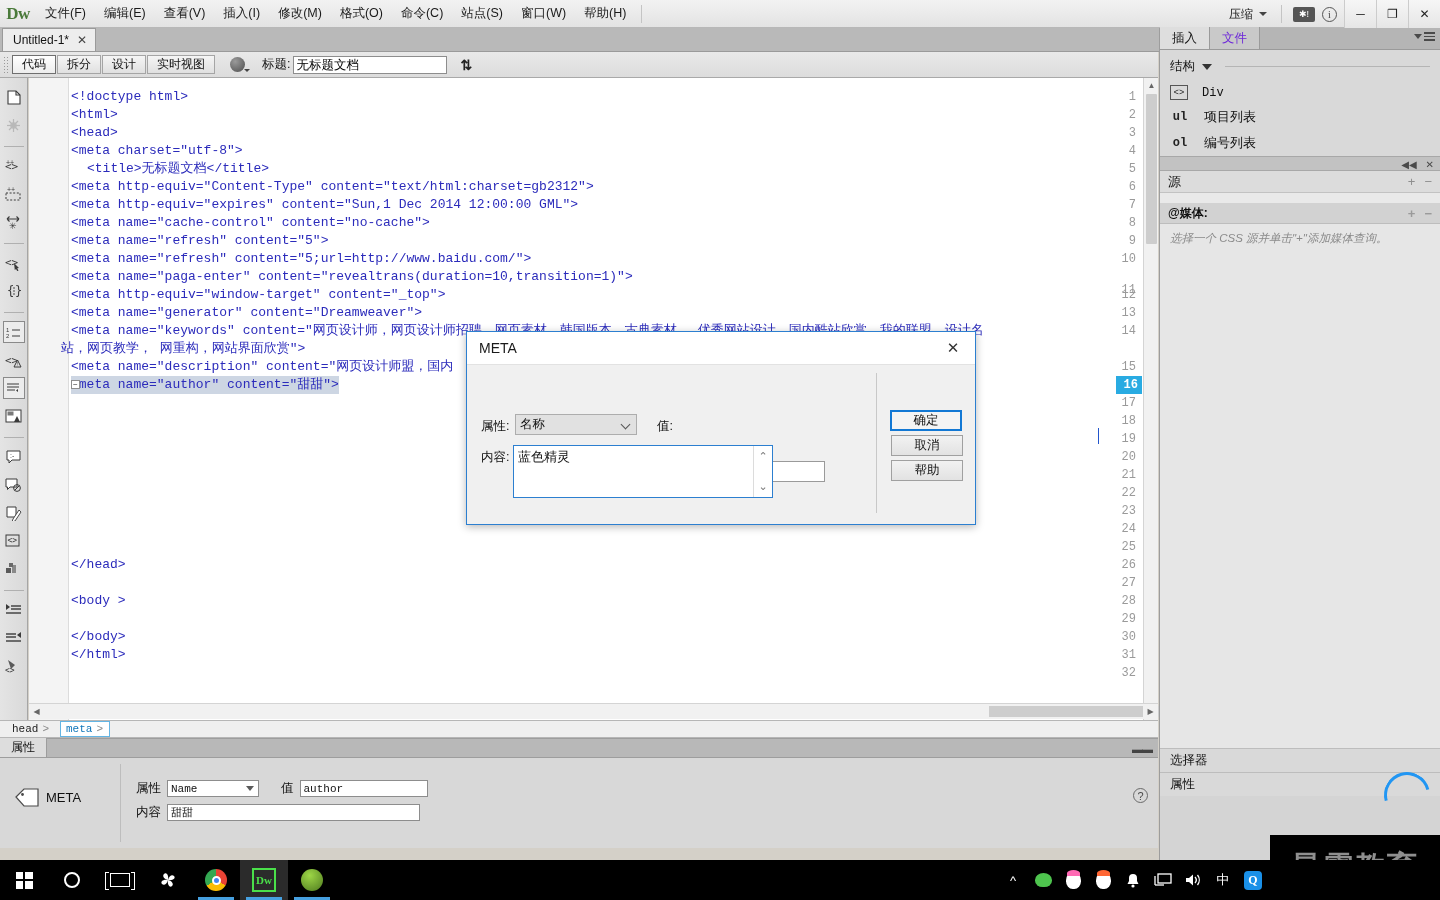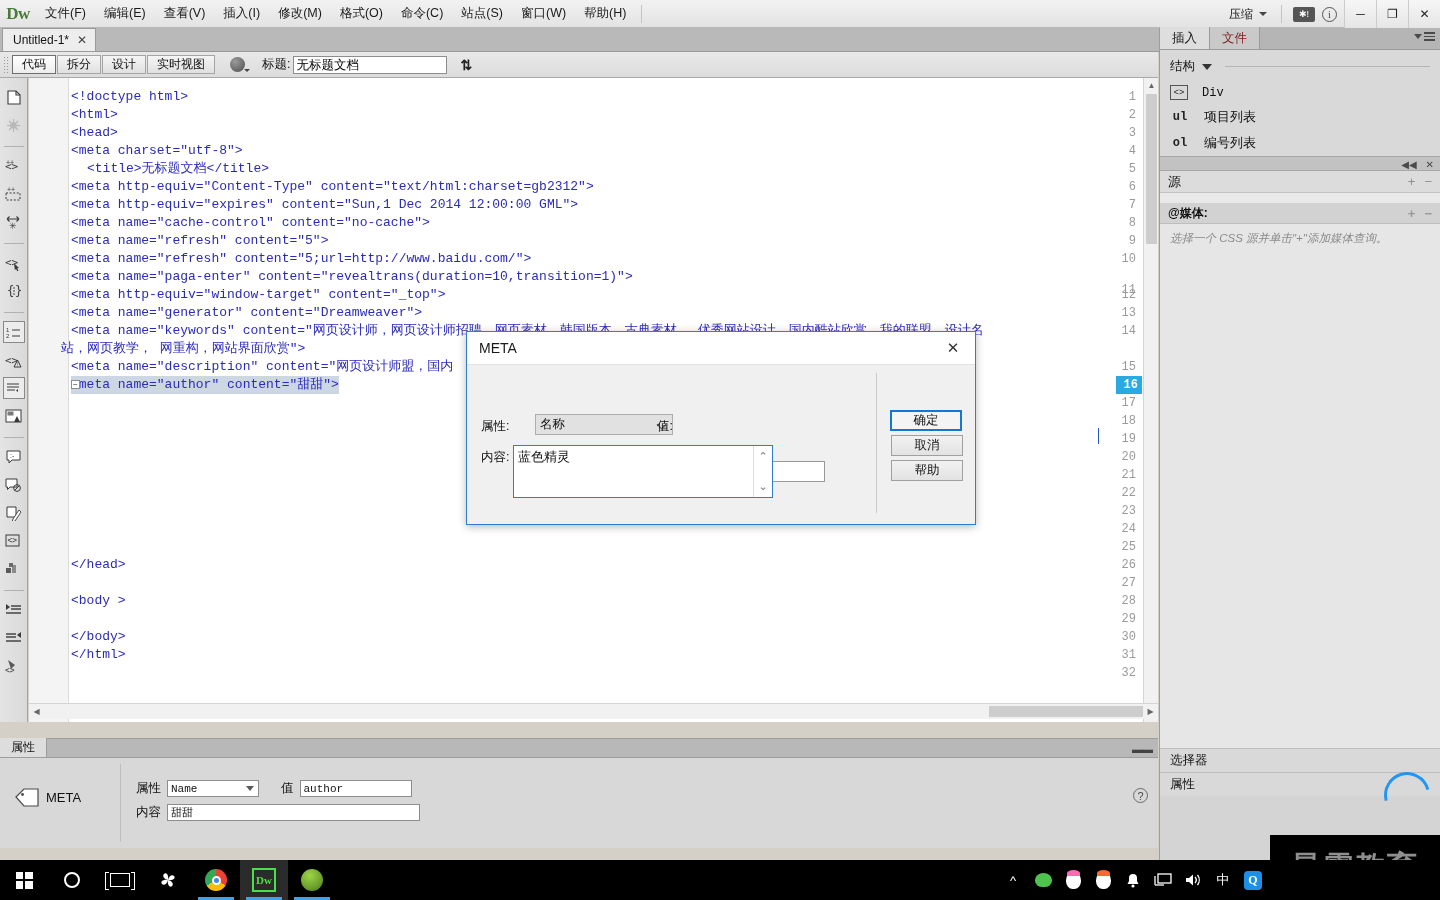"文件" .panel-tab { color: #7f1d1d -> #6d28d9 }
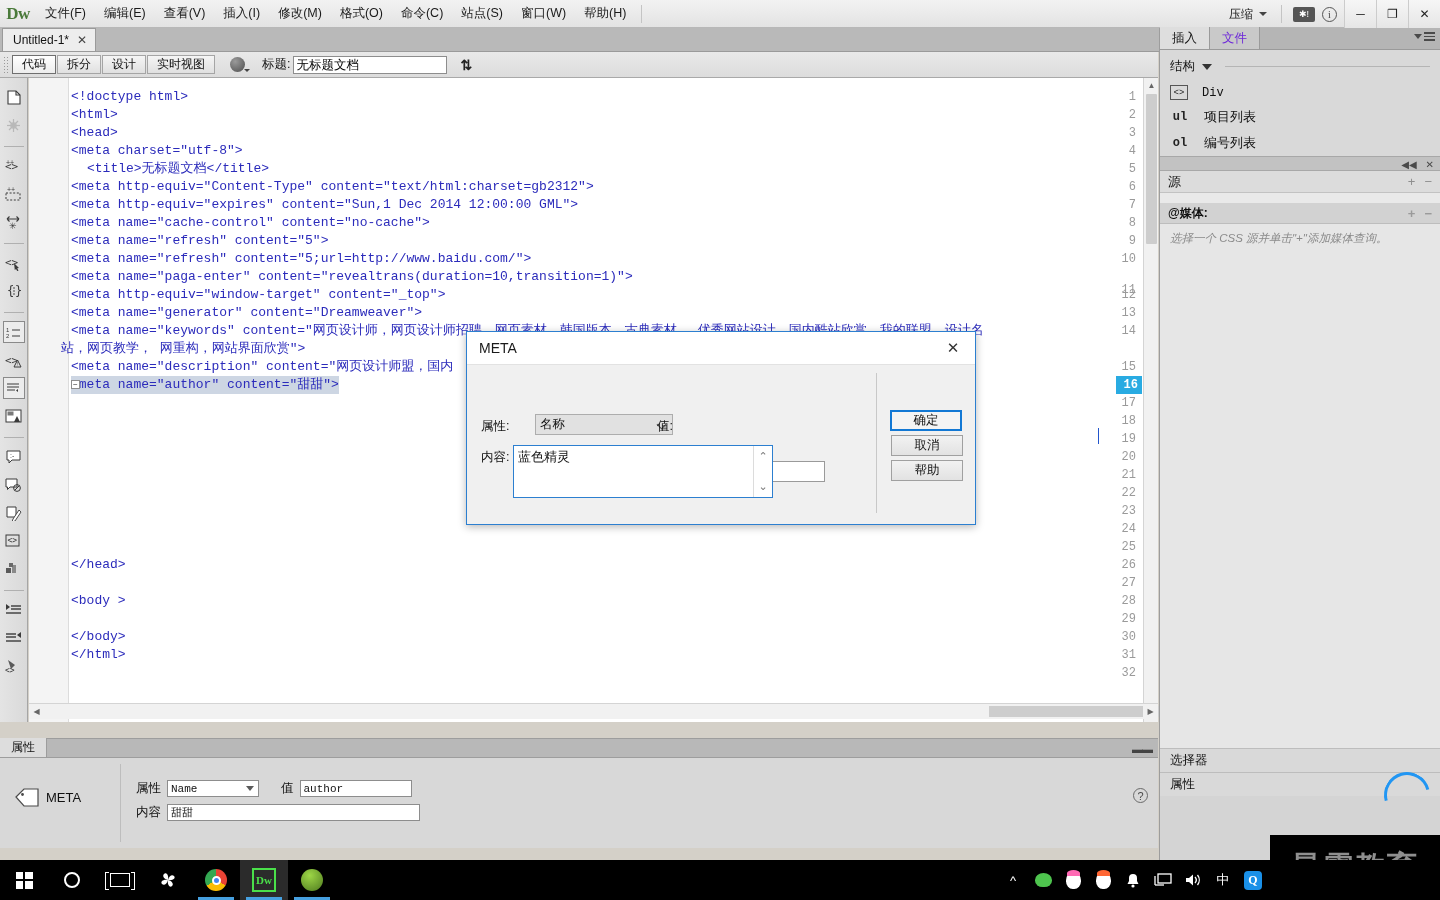"名称" span.m-select { margin-left: 20px -> none; width: 138px -> 122px }
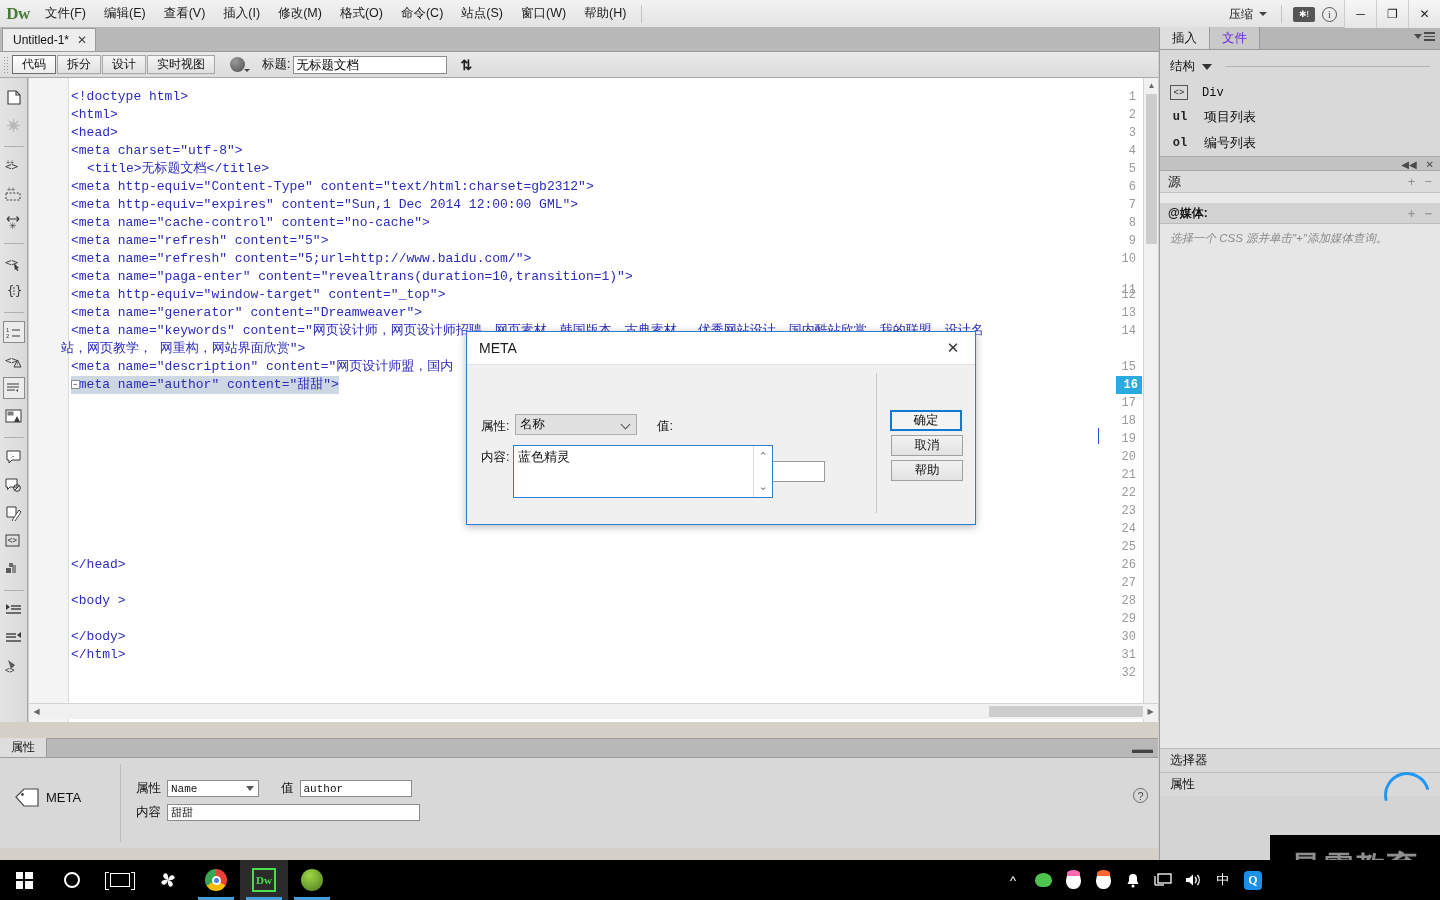"head" div.tagstrip { html: none -> <div> <div>head</div> <div>meta</div> </div> }
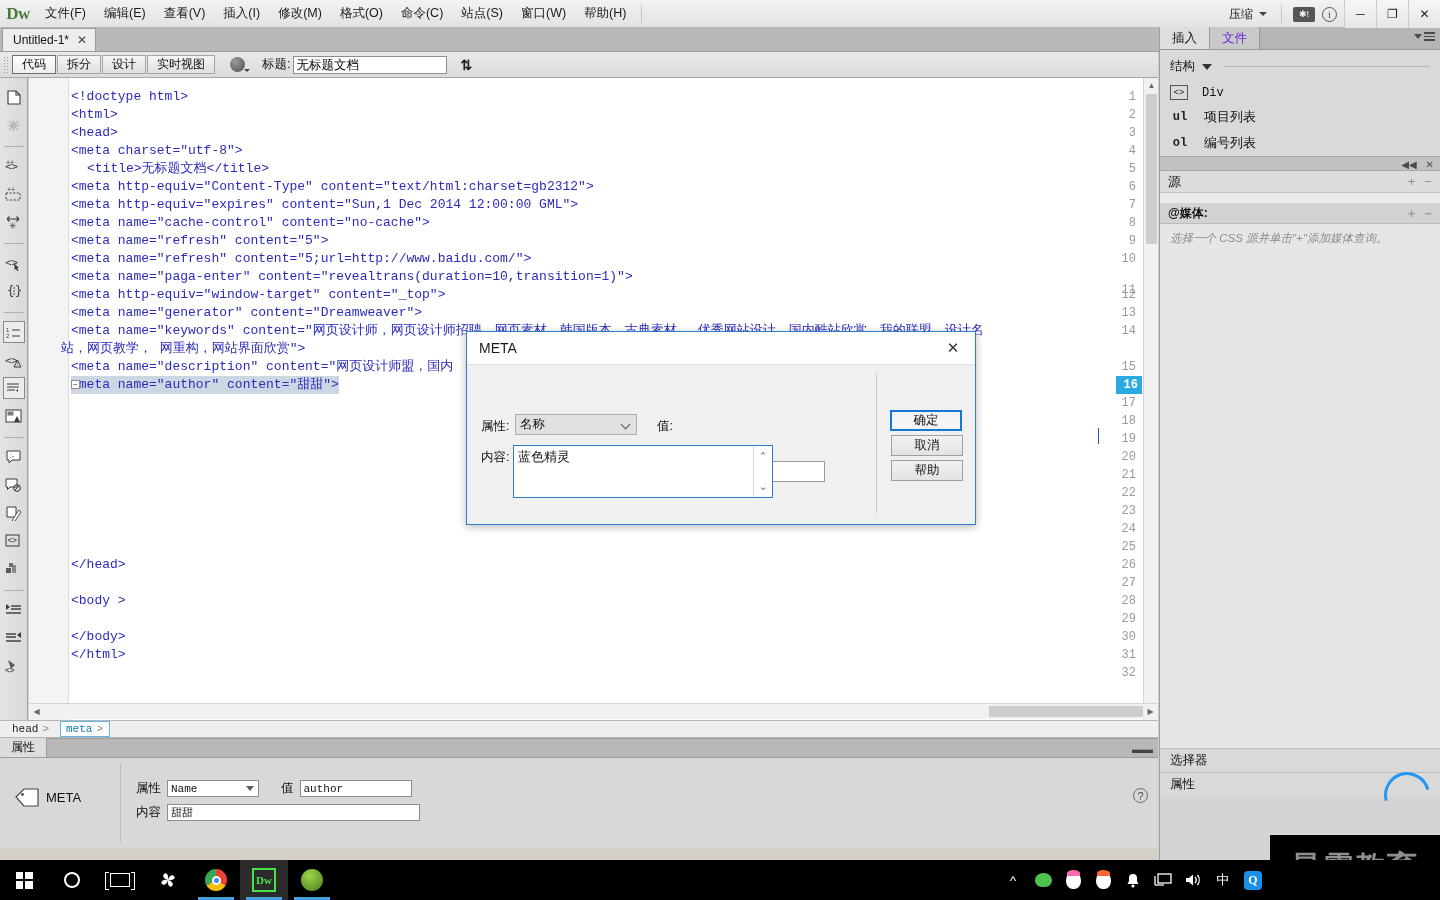"author" span.prop-input { width: 112px -> 128px }
